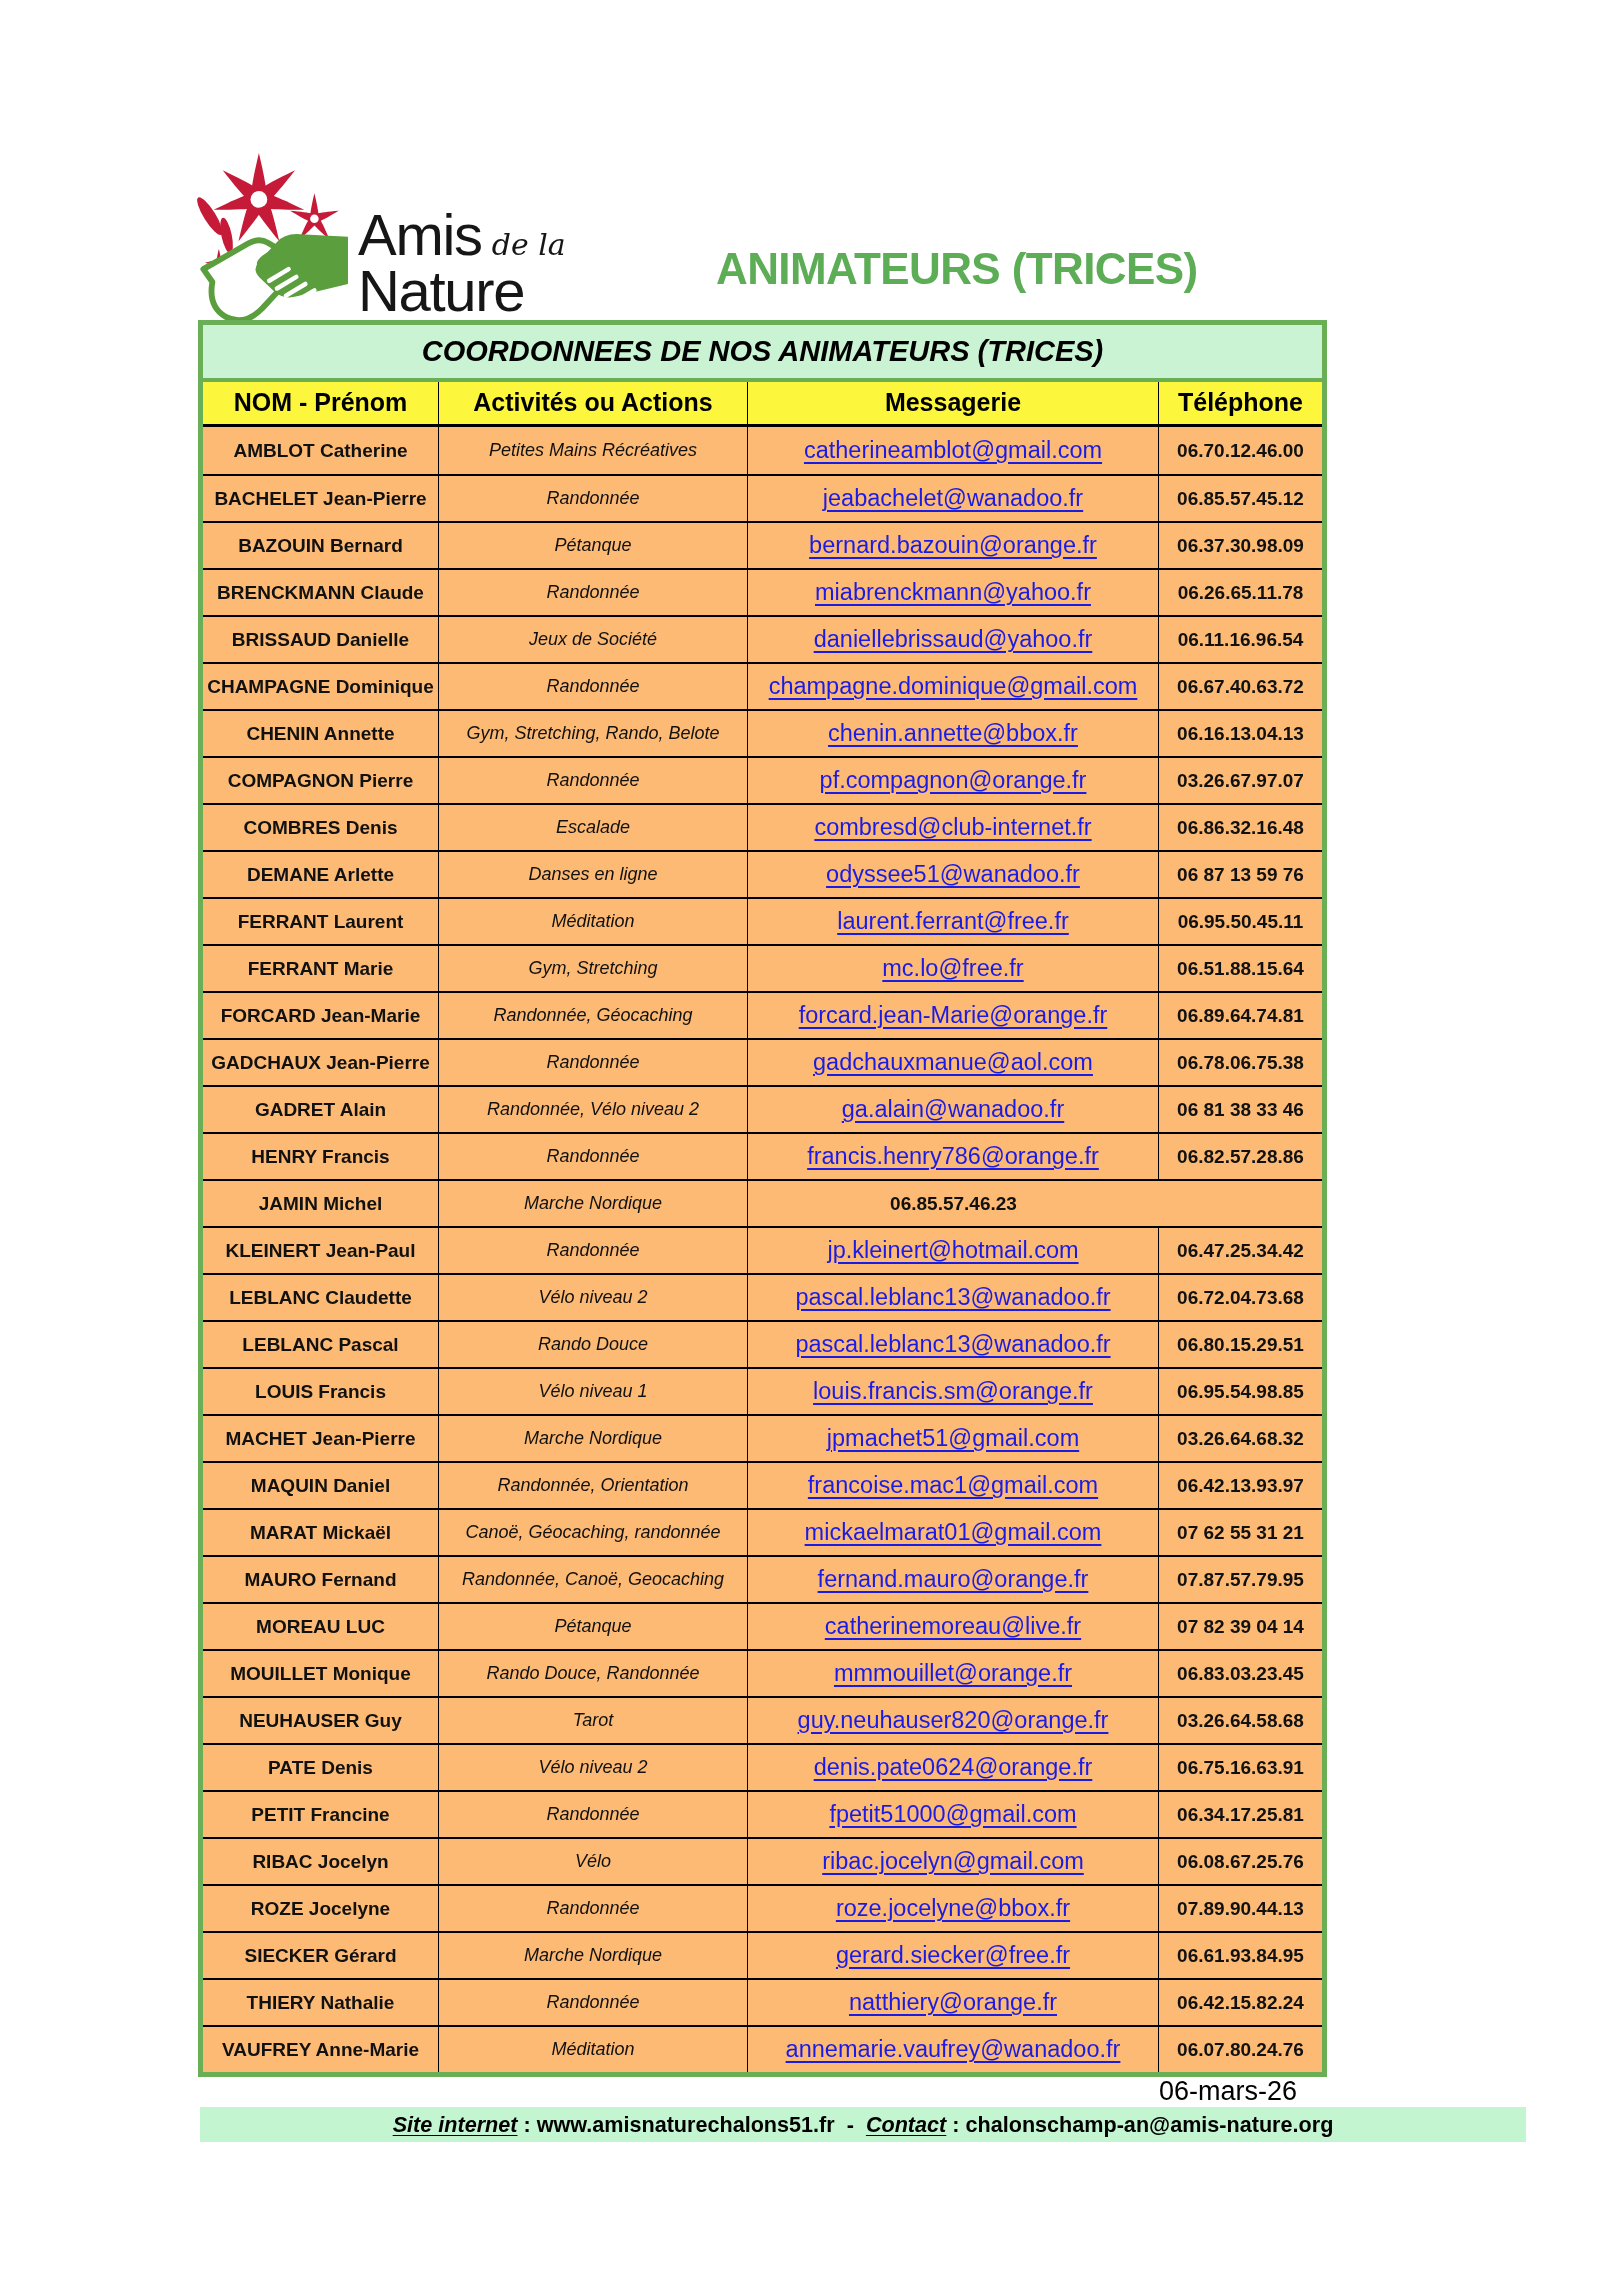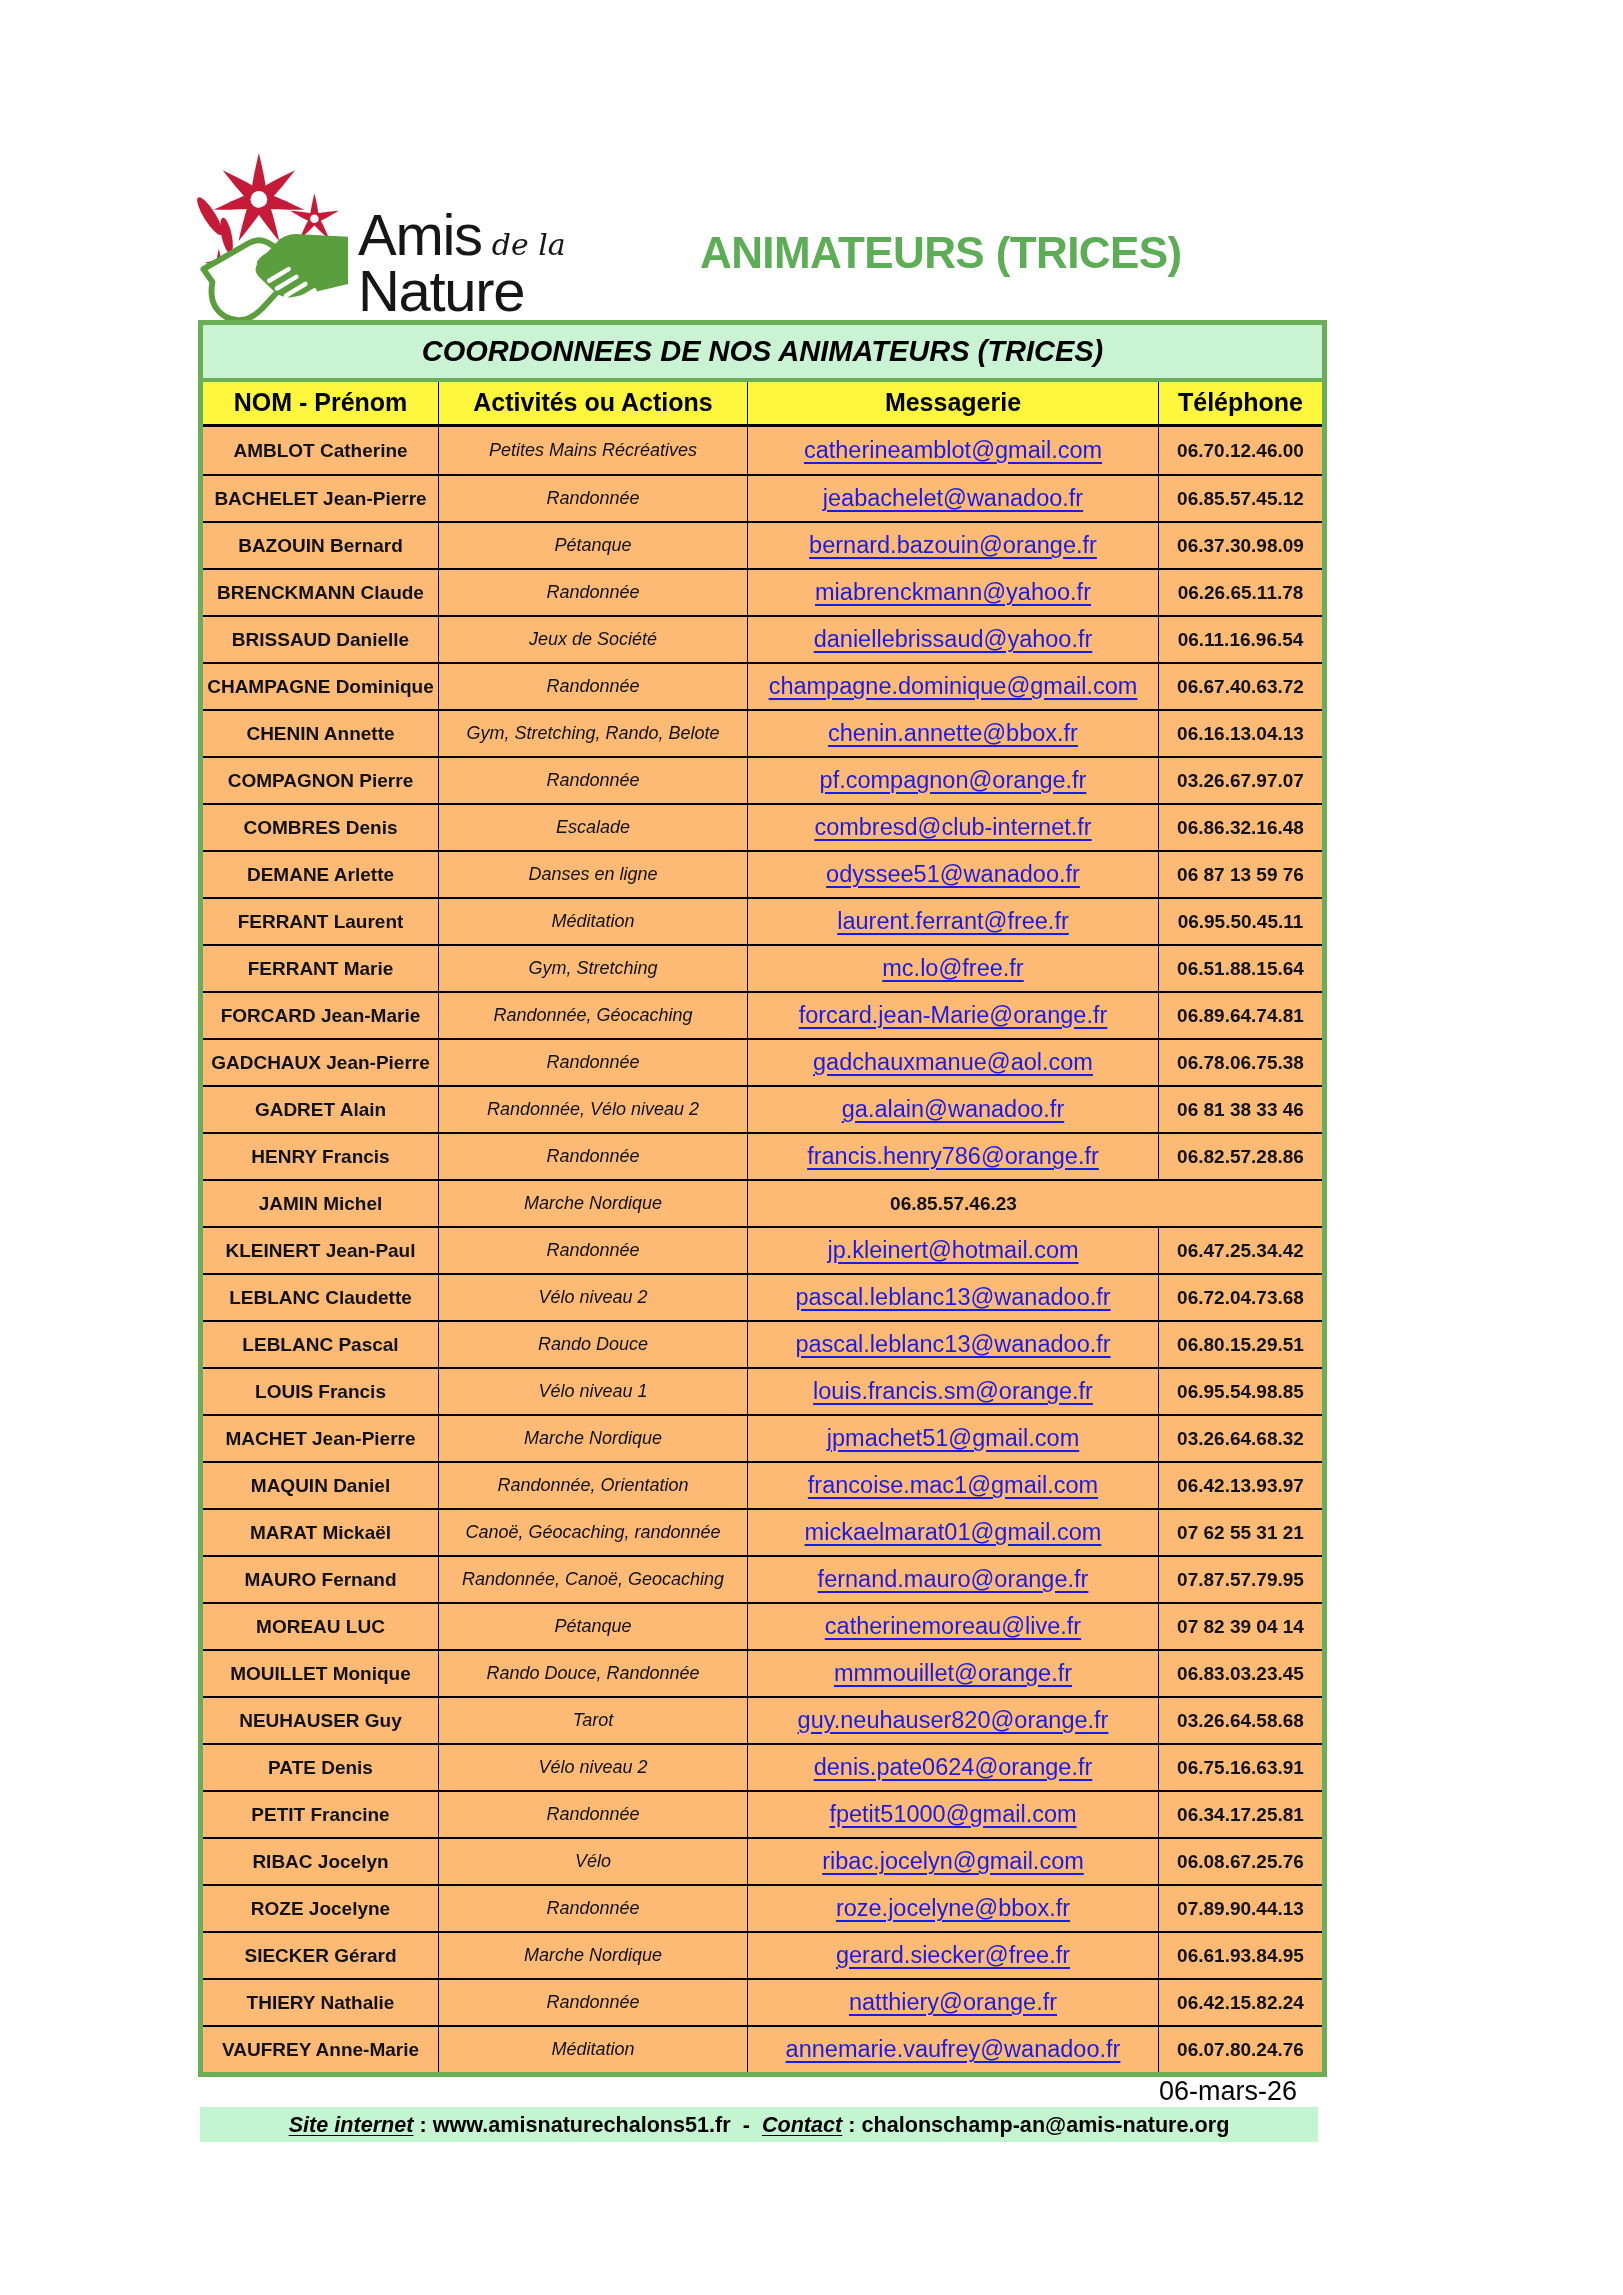"ANIMATEURS (TRICES)" .doc-title { margin: 0 -> 16px }
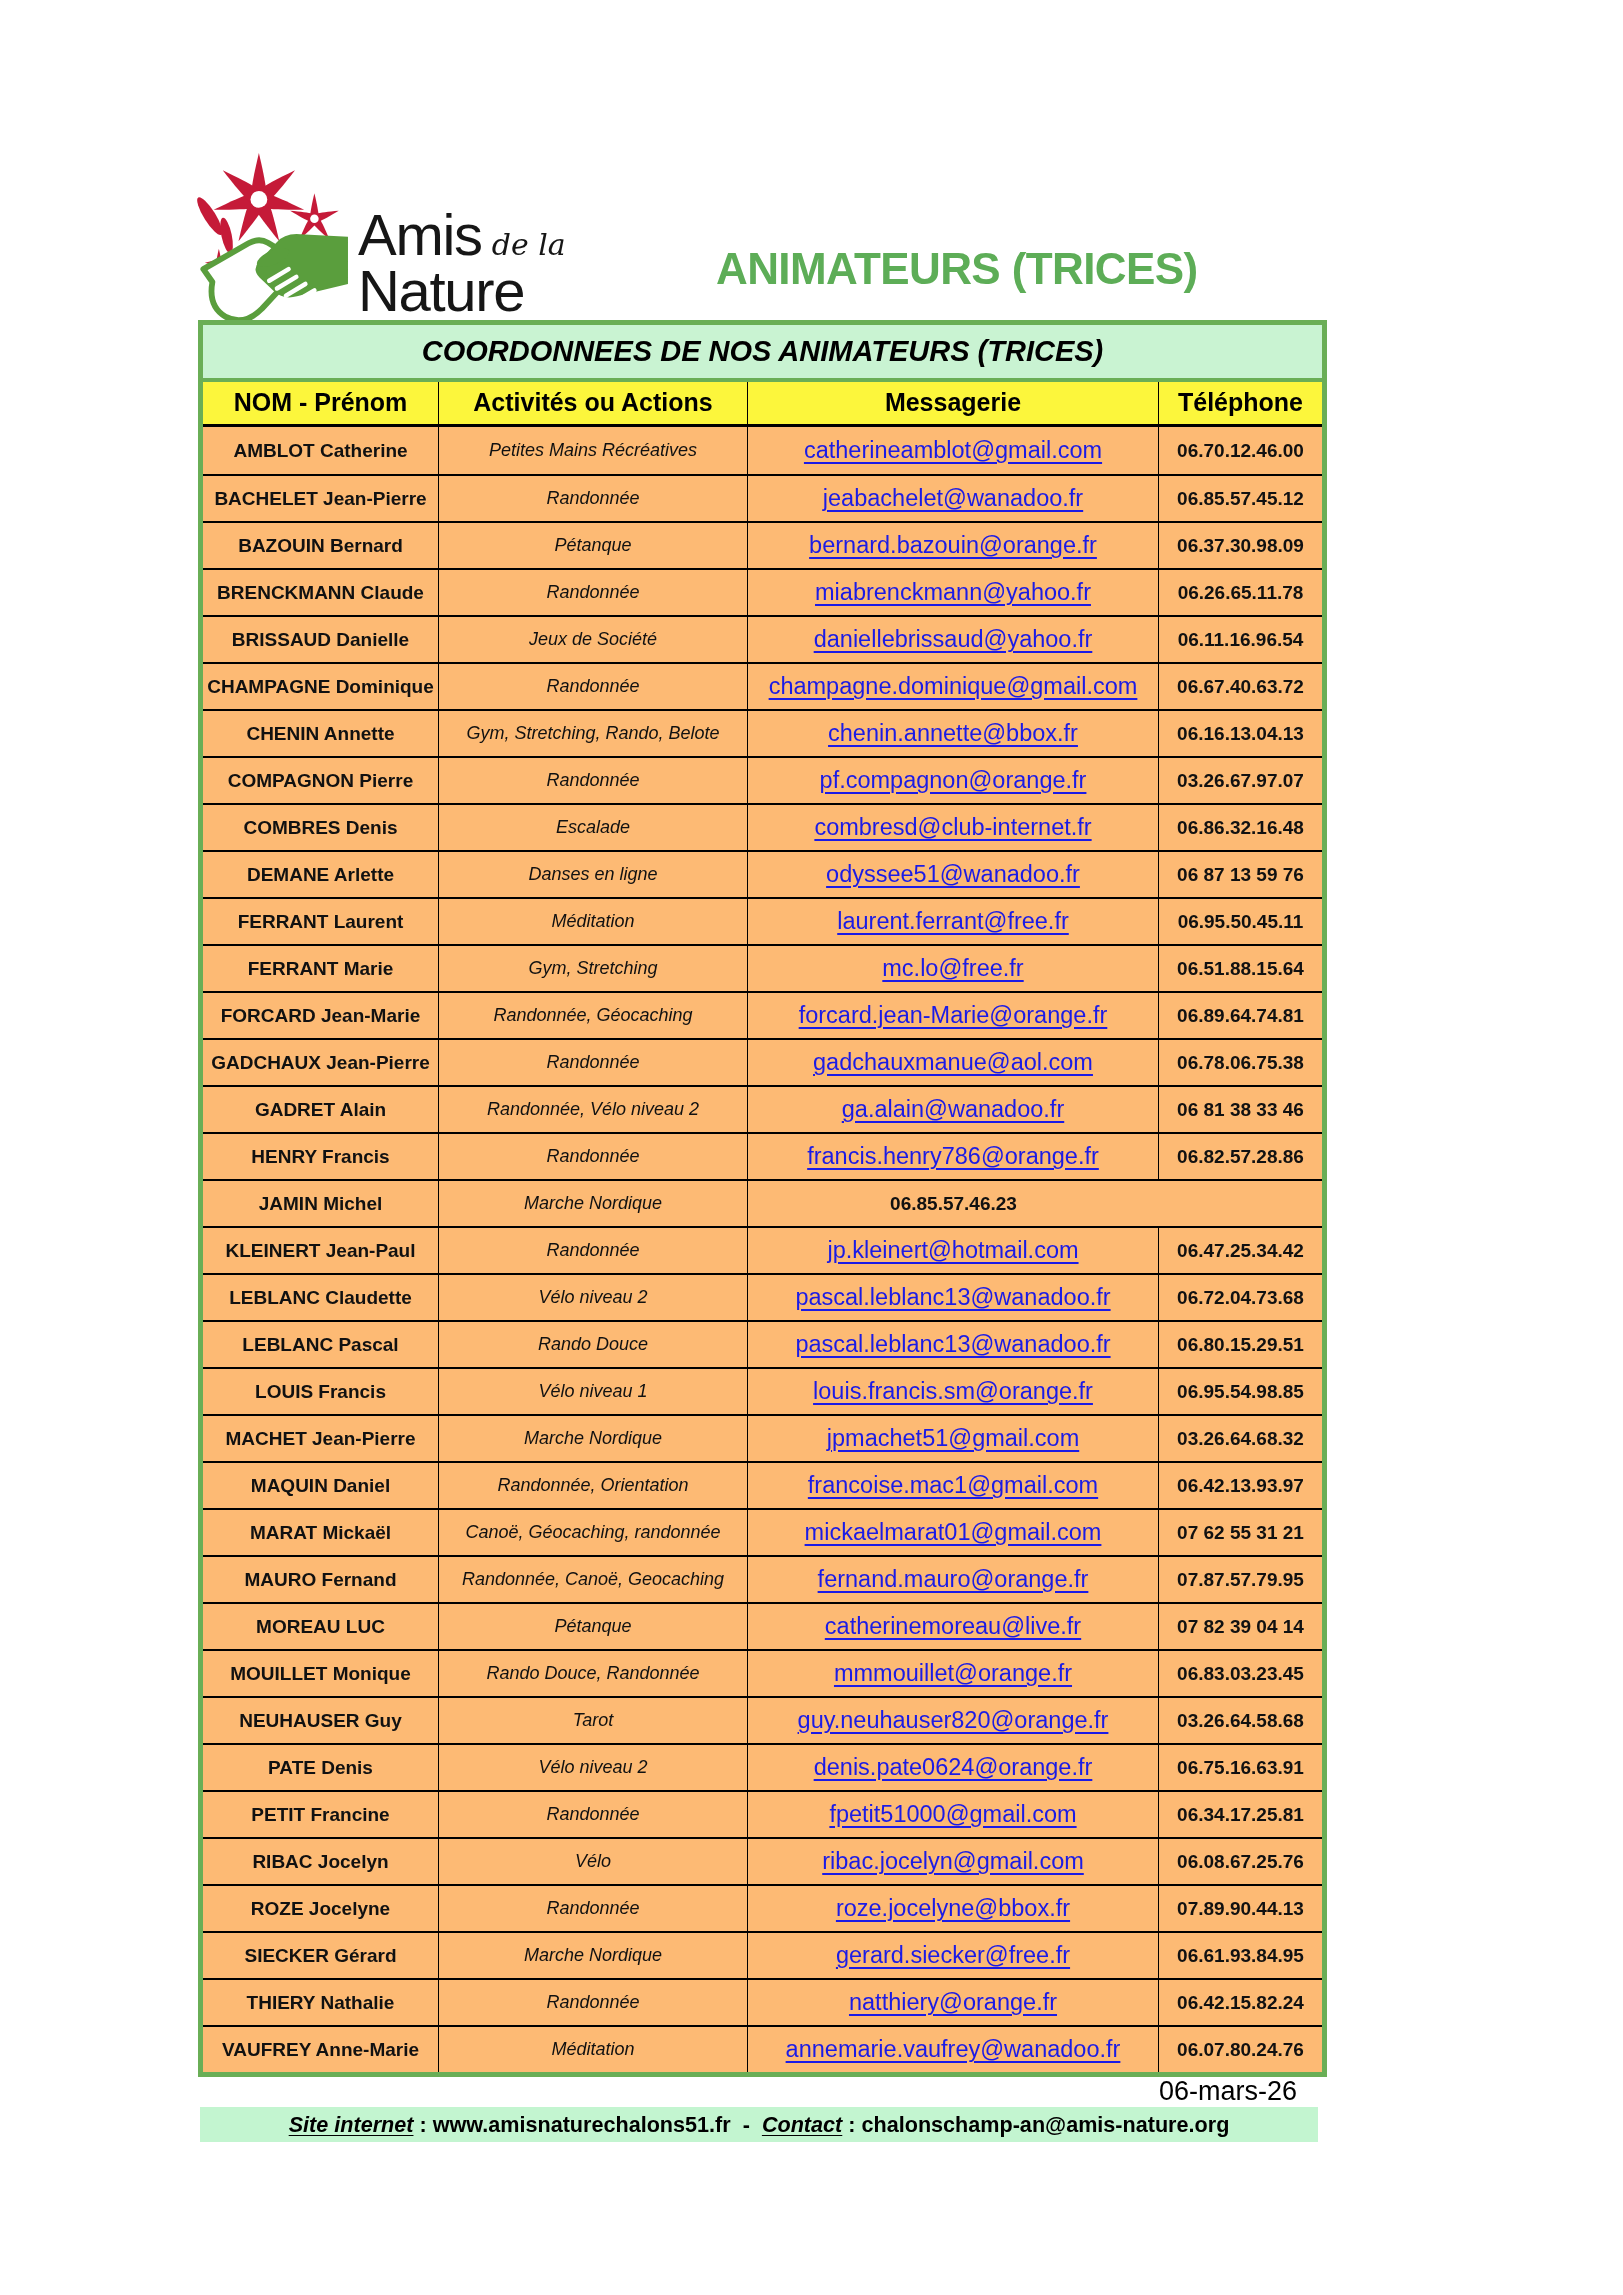"Site internet" .footer-bar { width: 1118px -> 1326px }
